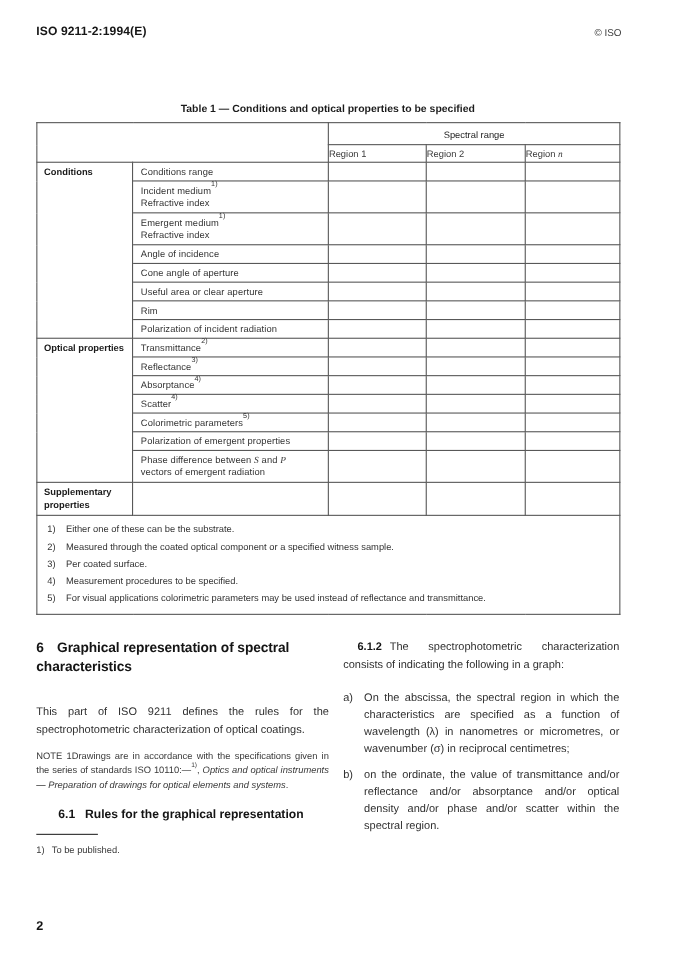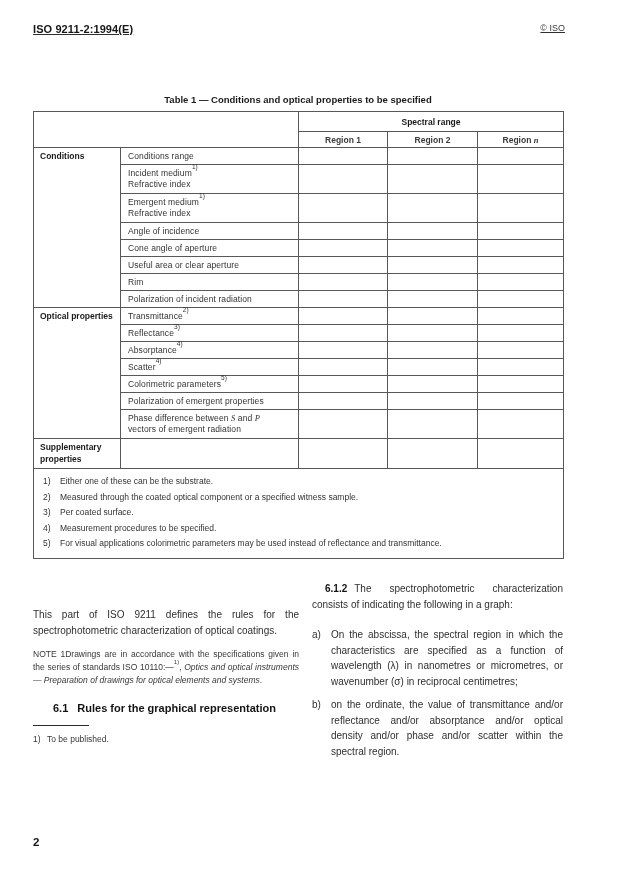"ISO 9211-2:1994(E)" .hdr { align-items: flex-start -> flex-end; text-decoration: underline -> none }
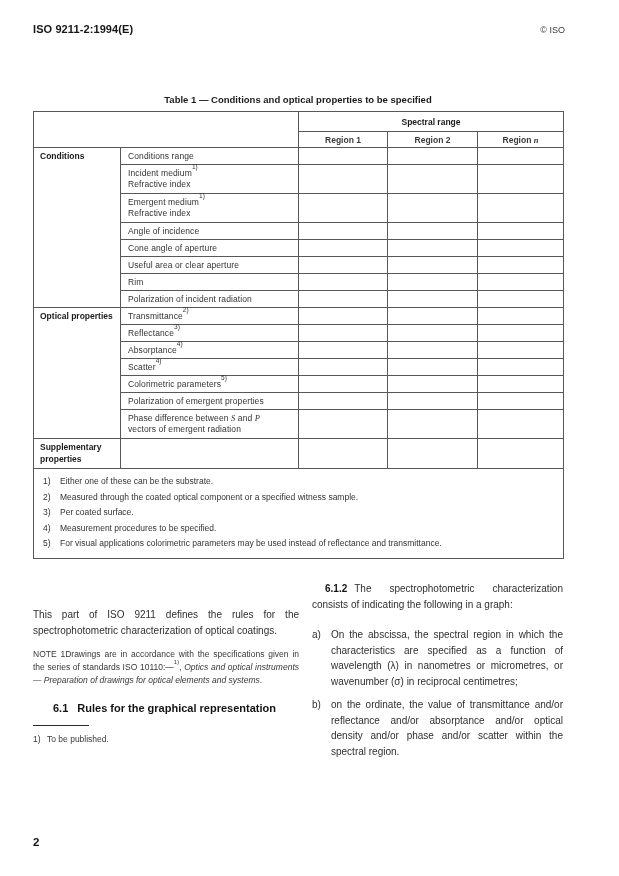"Spectral range" th.sr { font-weight: bold -> normal }
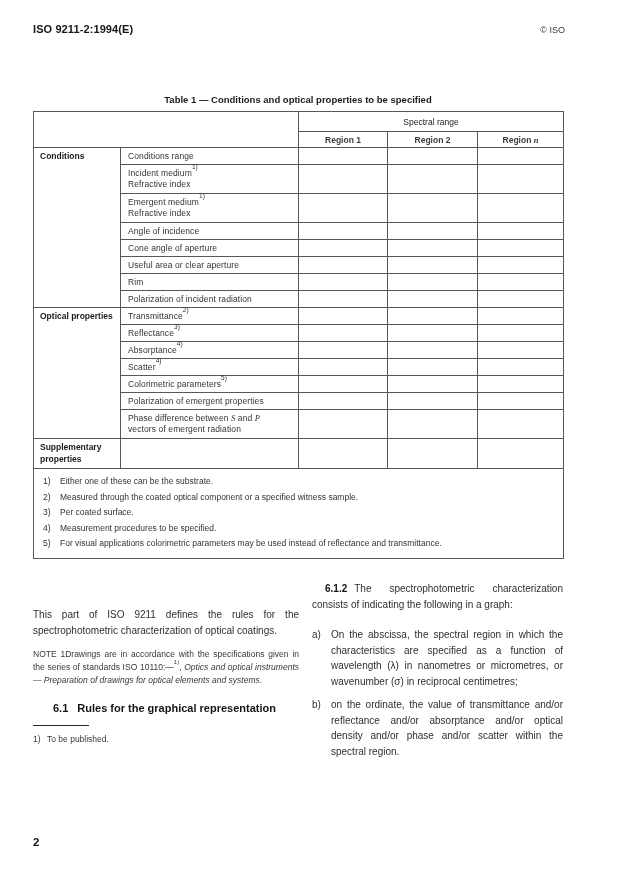"Region 1" tr.h2 th { font-weight: bold -> normal; text-align: center -> left }
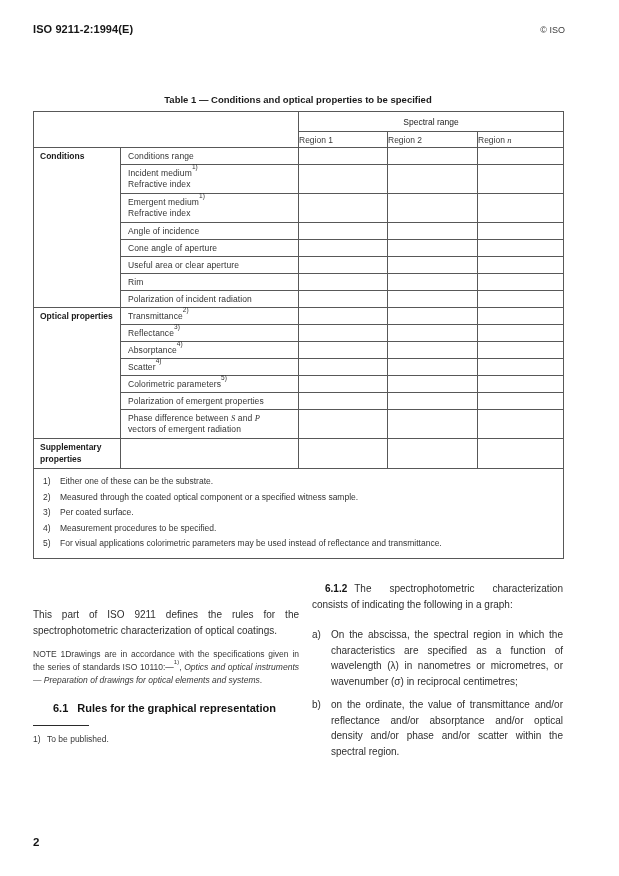"6 Graphical representation of spectral" div.h6 { html: none -> <div> <span>6</span><span>Graphical representation of spectral characteristics</span> </div> }
